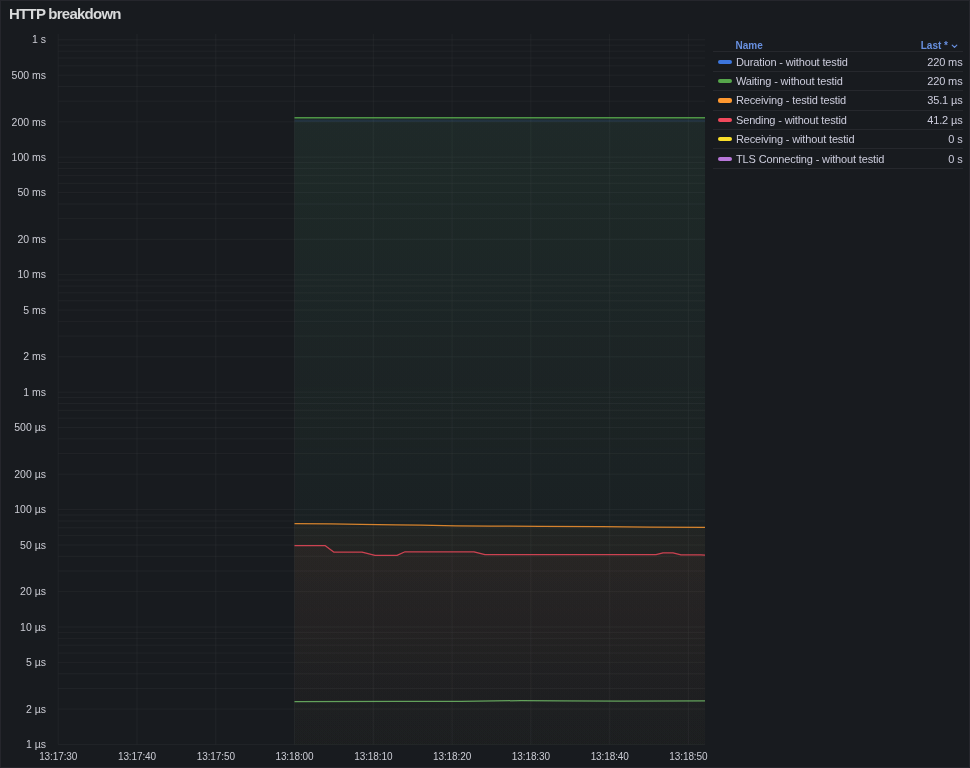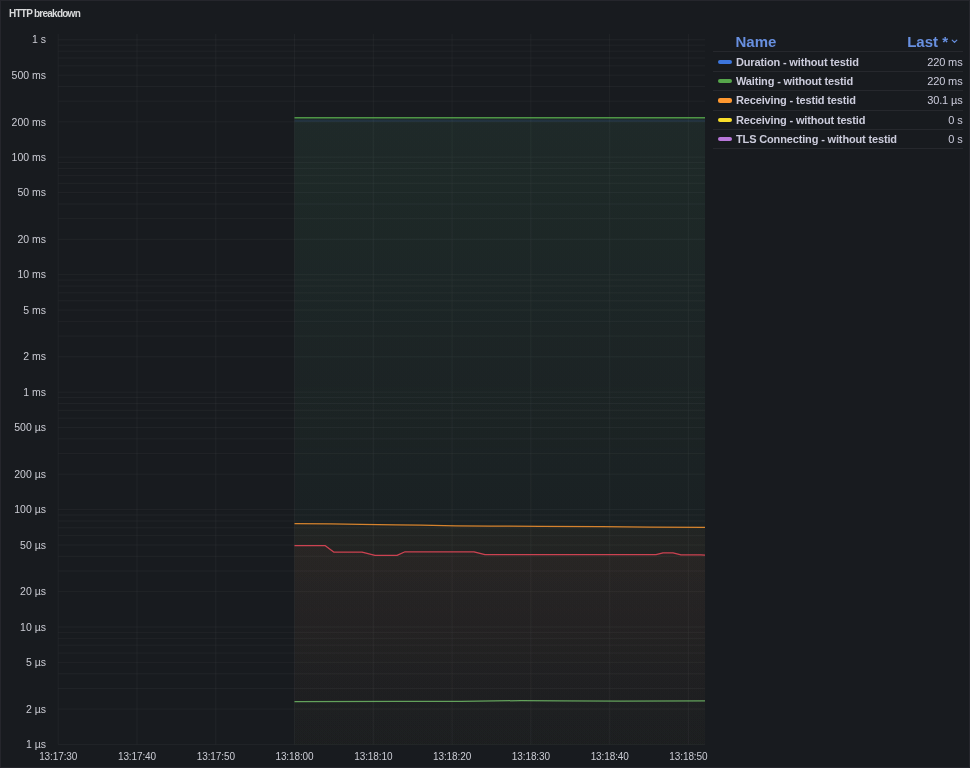"HTTP breakdown" .title { font-size: 10px -> 15px }
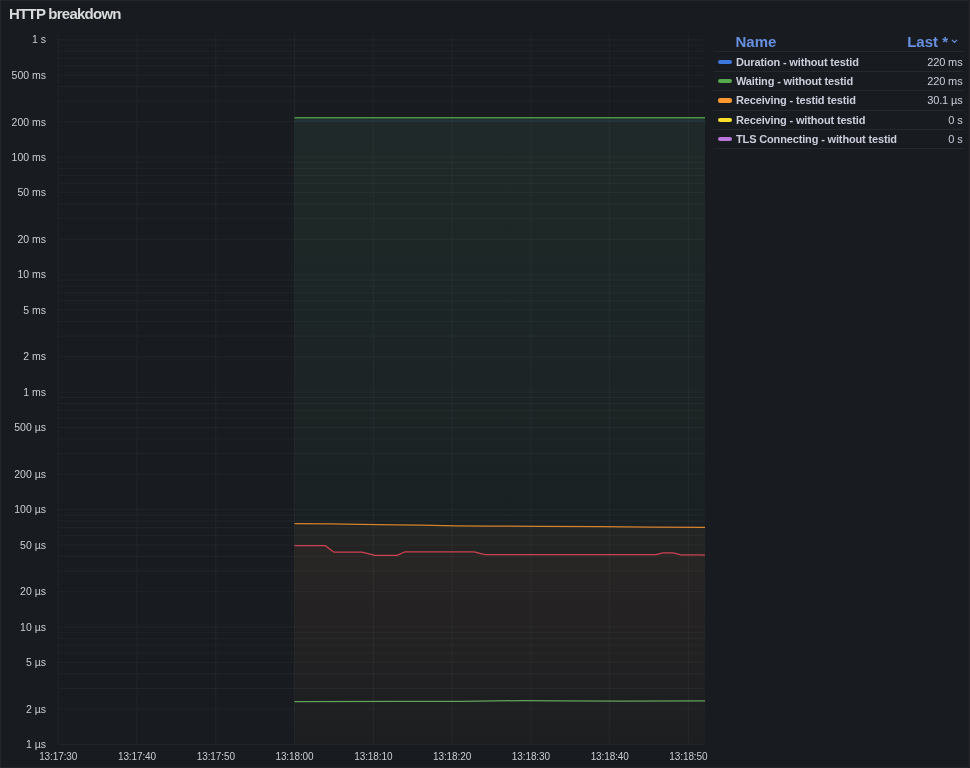"Name" .lhead { align-items: flex-start -> flex-end; font-size: 15px -> 10px }
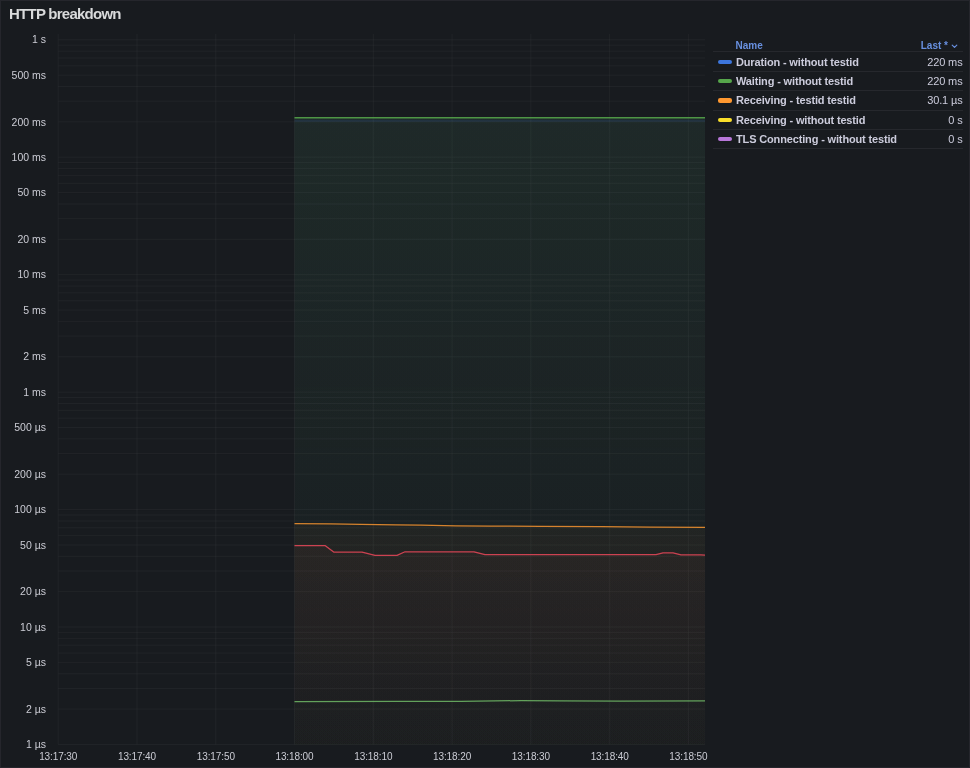"Duration - without testid" .rn { font-weight: bold -> none }
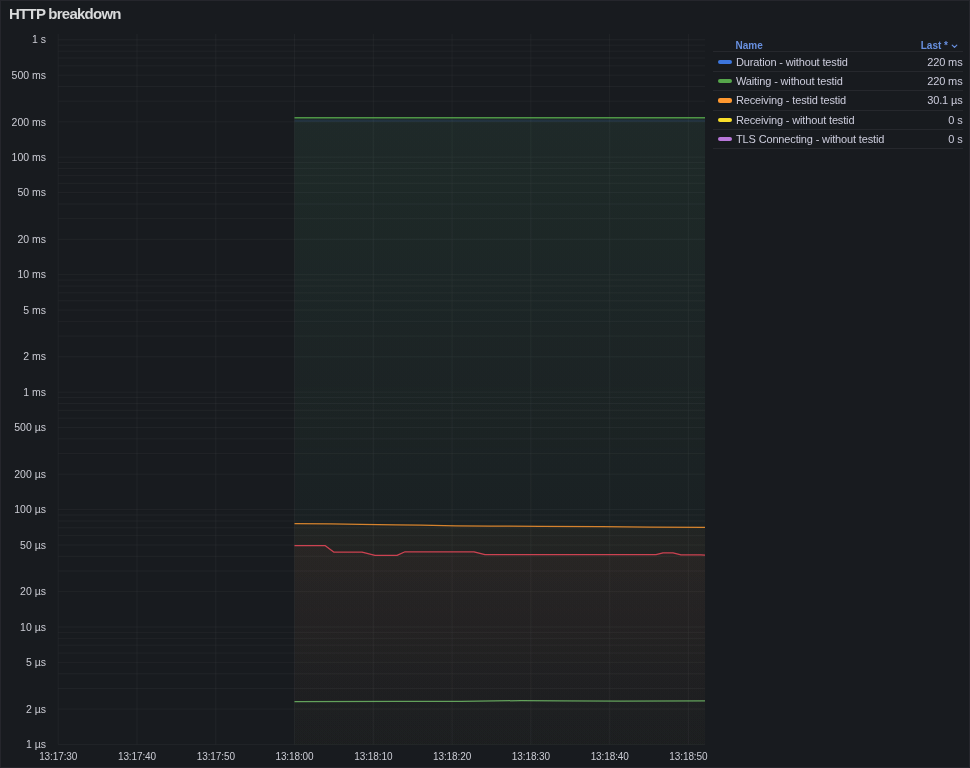"30.1 µs" span.rv { text: 30.1 -> 35.1 }
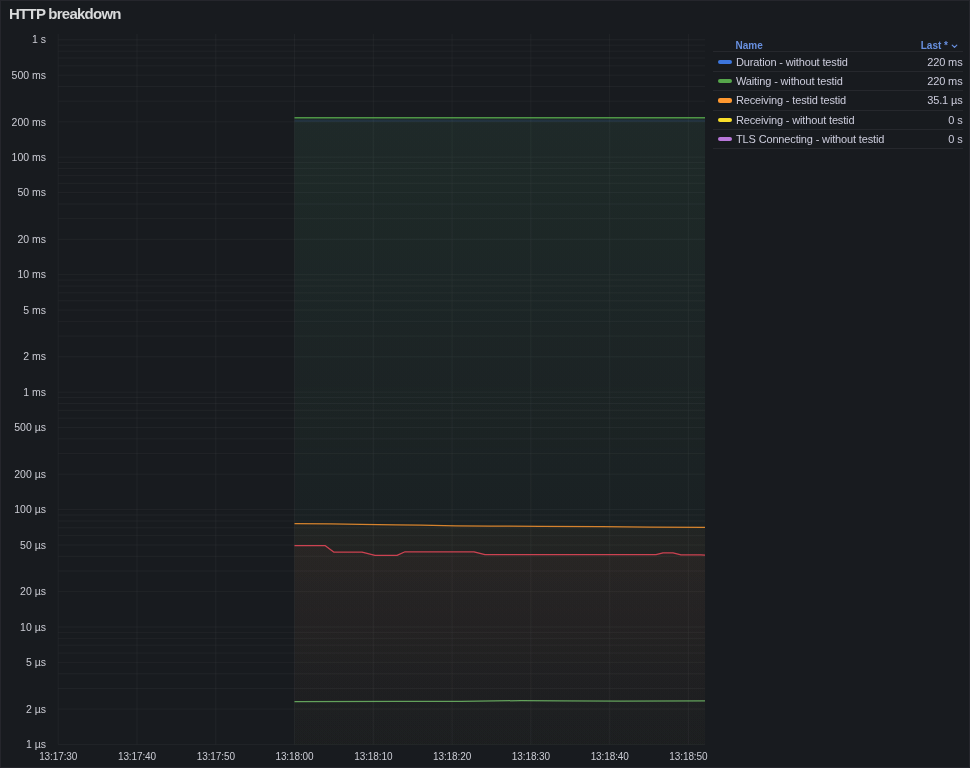"Sending - without testid" div.lrow { html: none -> <div> <span></span> <span>Sending - without testid</span> <span>41.2 µs</span> </div> }
